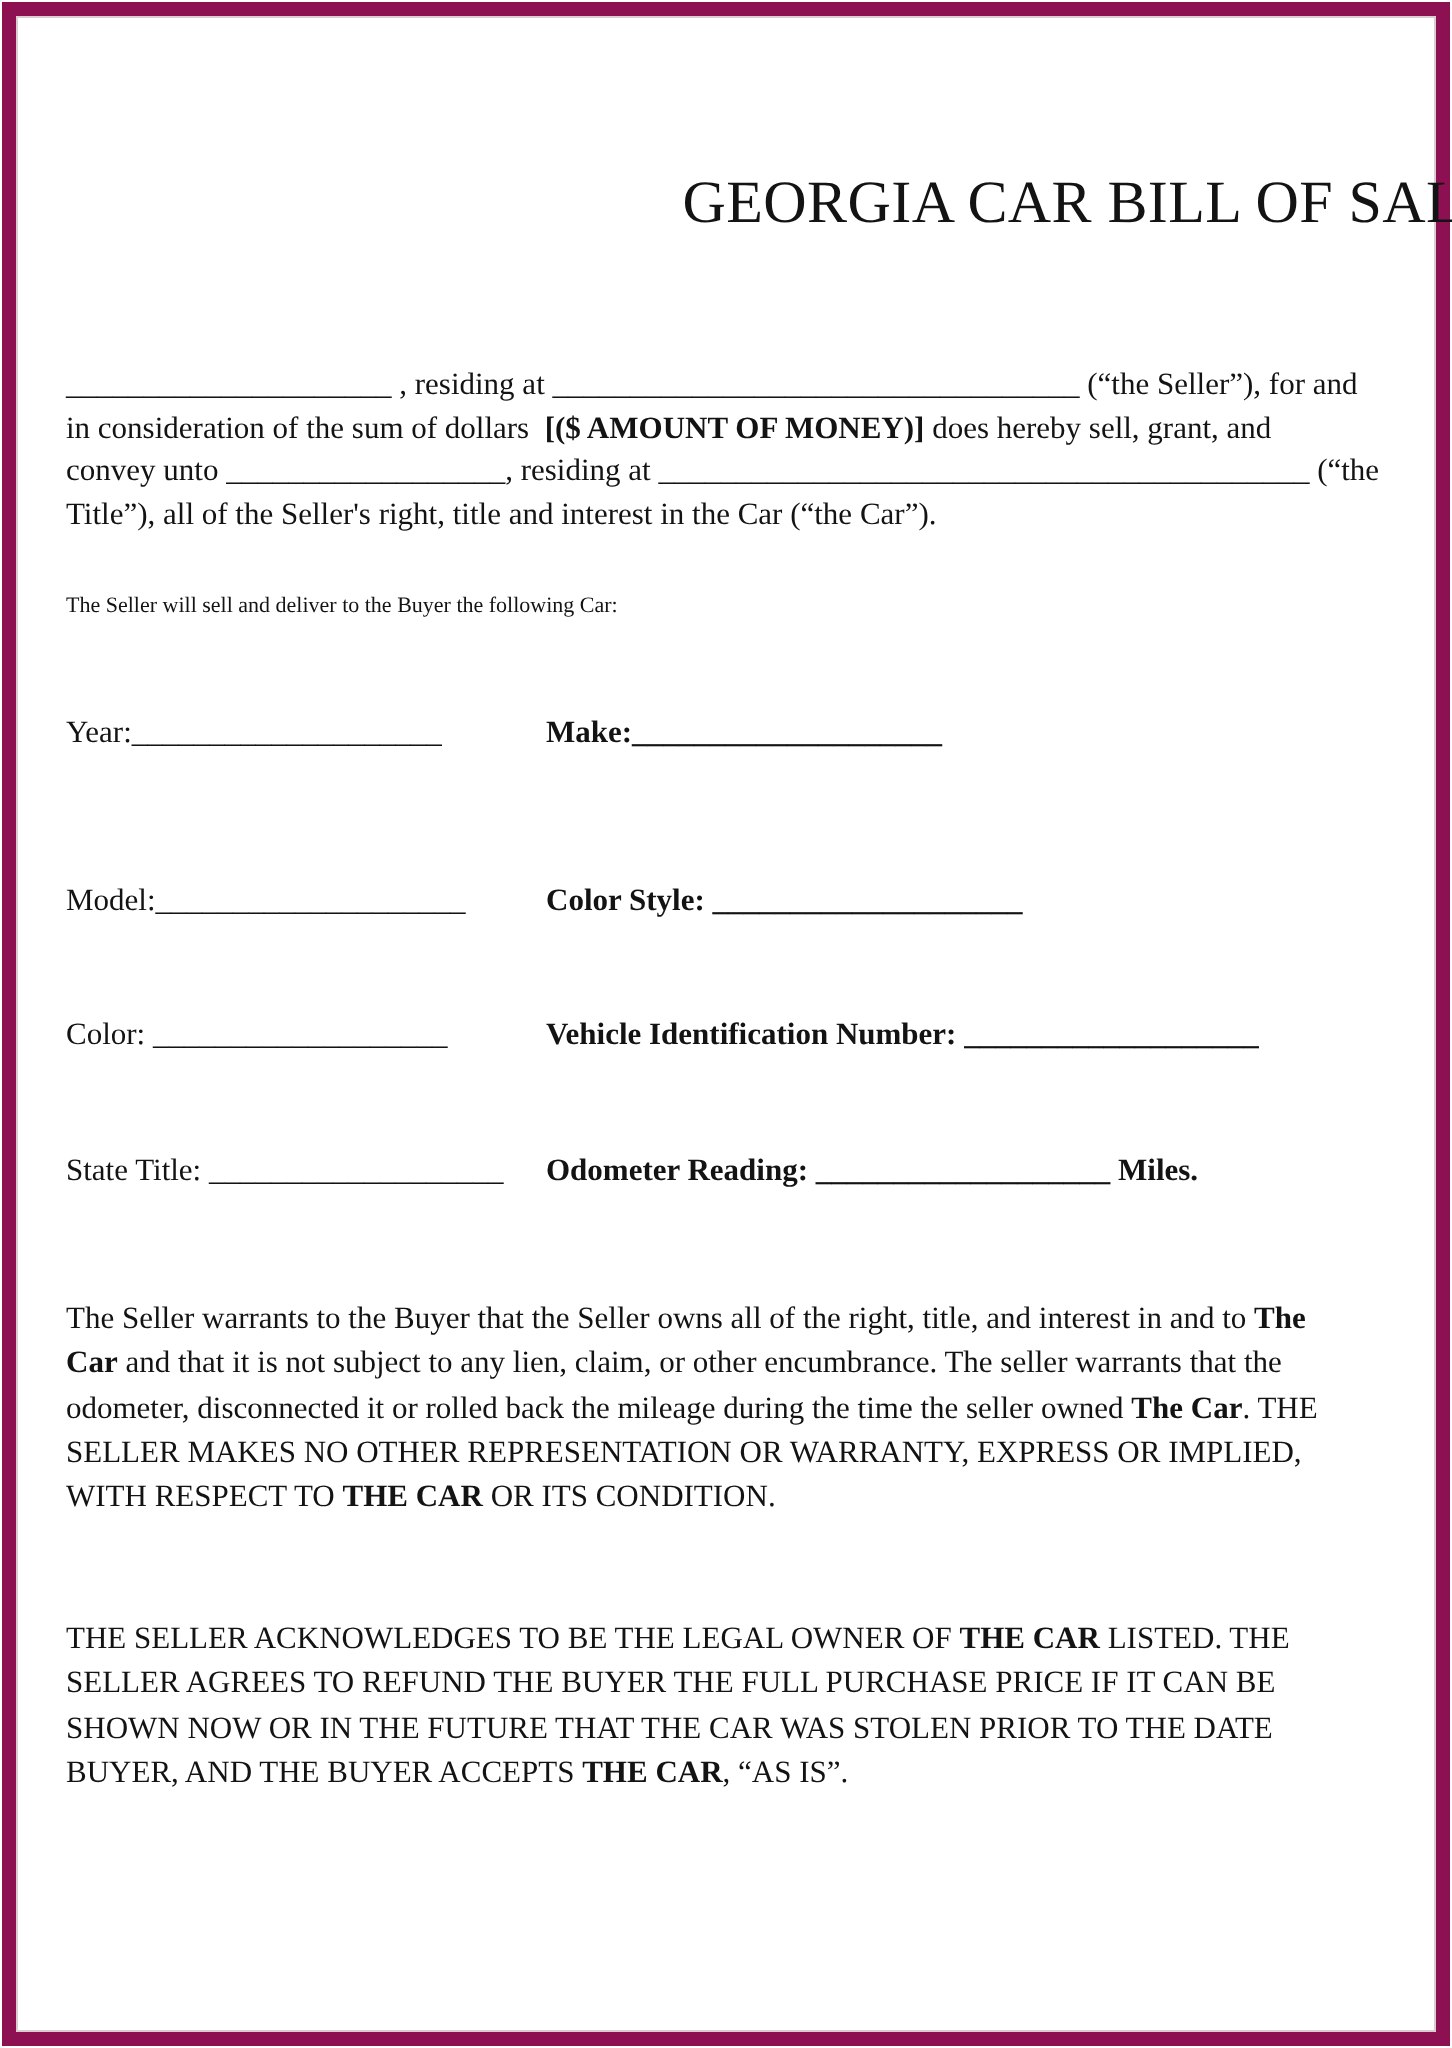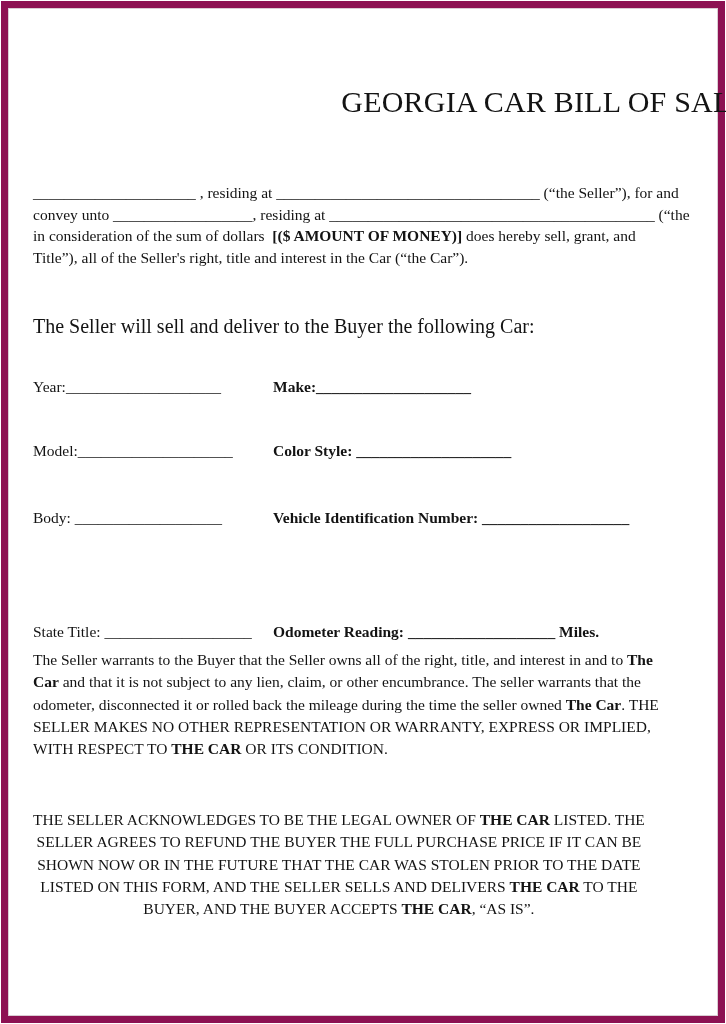"convey unto __________________, residing" div.line { order: before "in consideration of the sum" -> after "in consideration of the sum" }
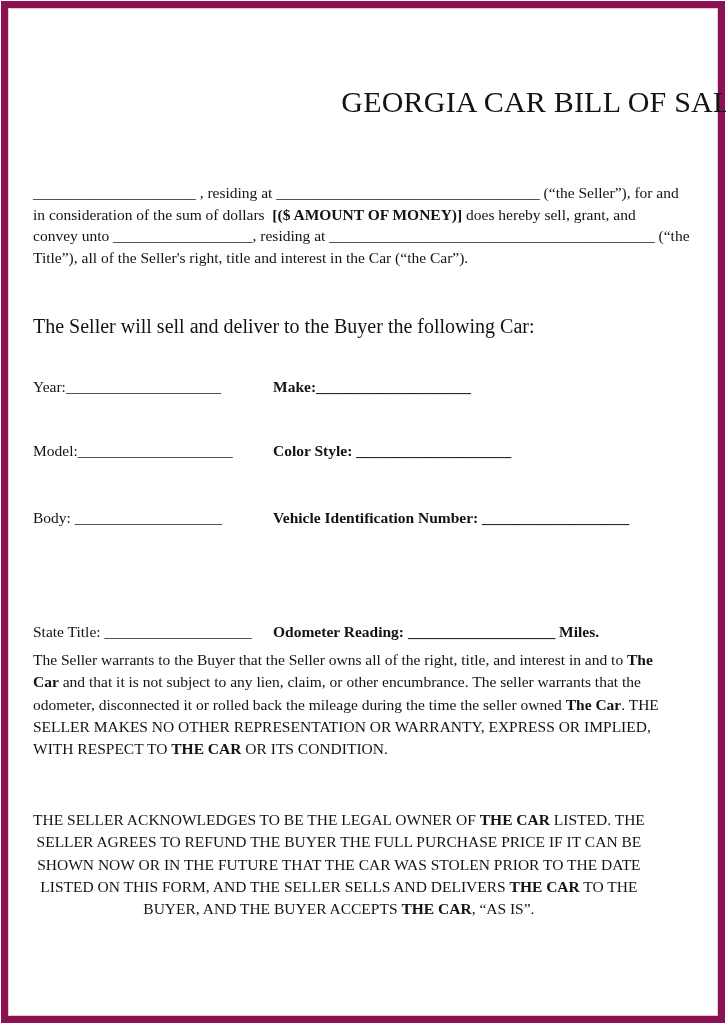"The Seller will sell and" .section-heading { font-size: 20px -> 11px; top: 307px -> 289px }
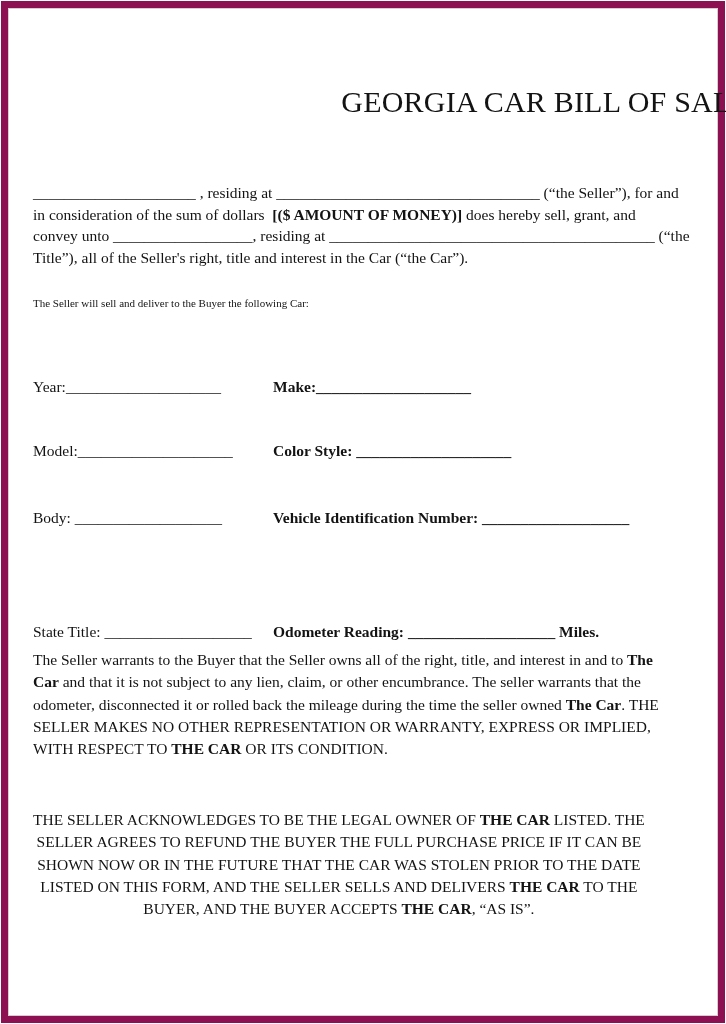"Year:____________________" #row-year-make { top: 370px -> 350px }
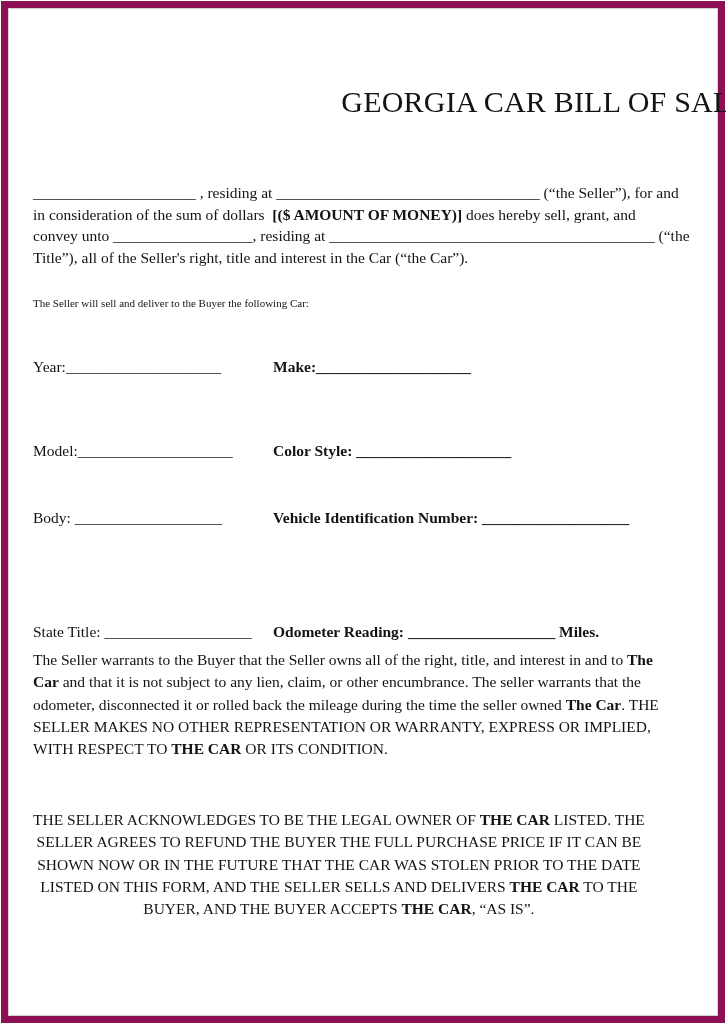"Body:" span { text: Body -> Color }
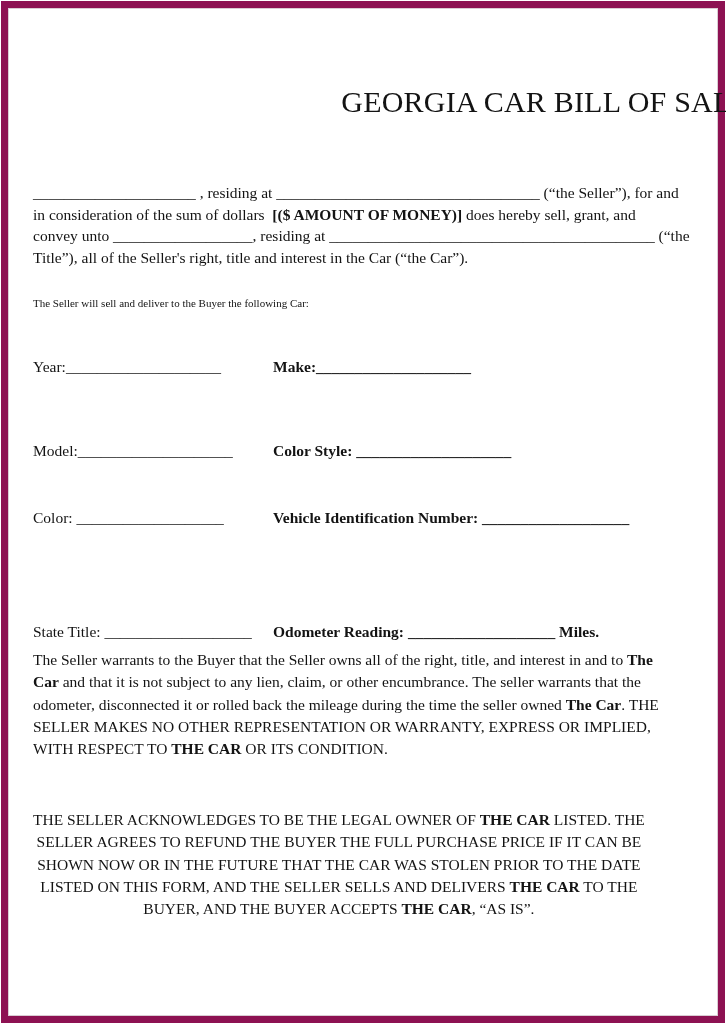"State Title: ___________________" #row-title-odo { margin-top: 46px -> none }
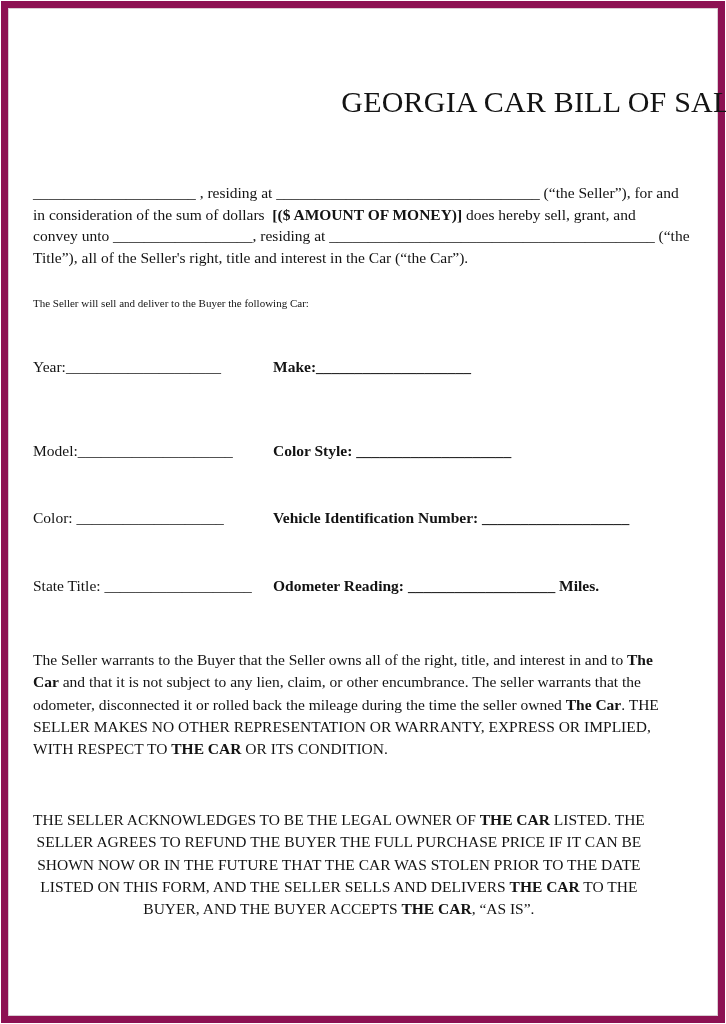"THE SELLER ACKNOWLEDGES TO BE" #acknowledgement { text-align: center -> none }
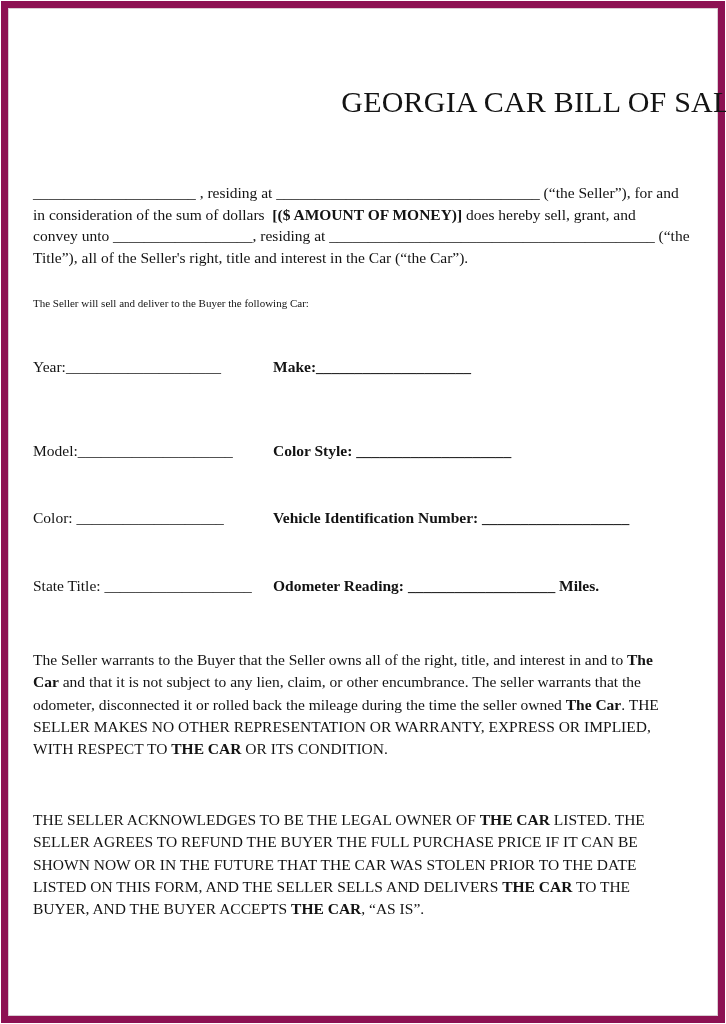"LISTED ON THIS FORM, AND" div.line { html: <div><span>LISTED ON THIS FORM, AND THE SELLER SELLS AND DELIVERS </span><span>THE CAR</span><span> TO THE</span></div> -> none }
